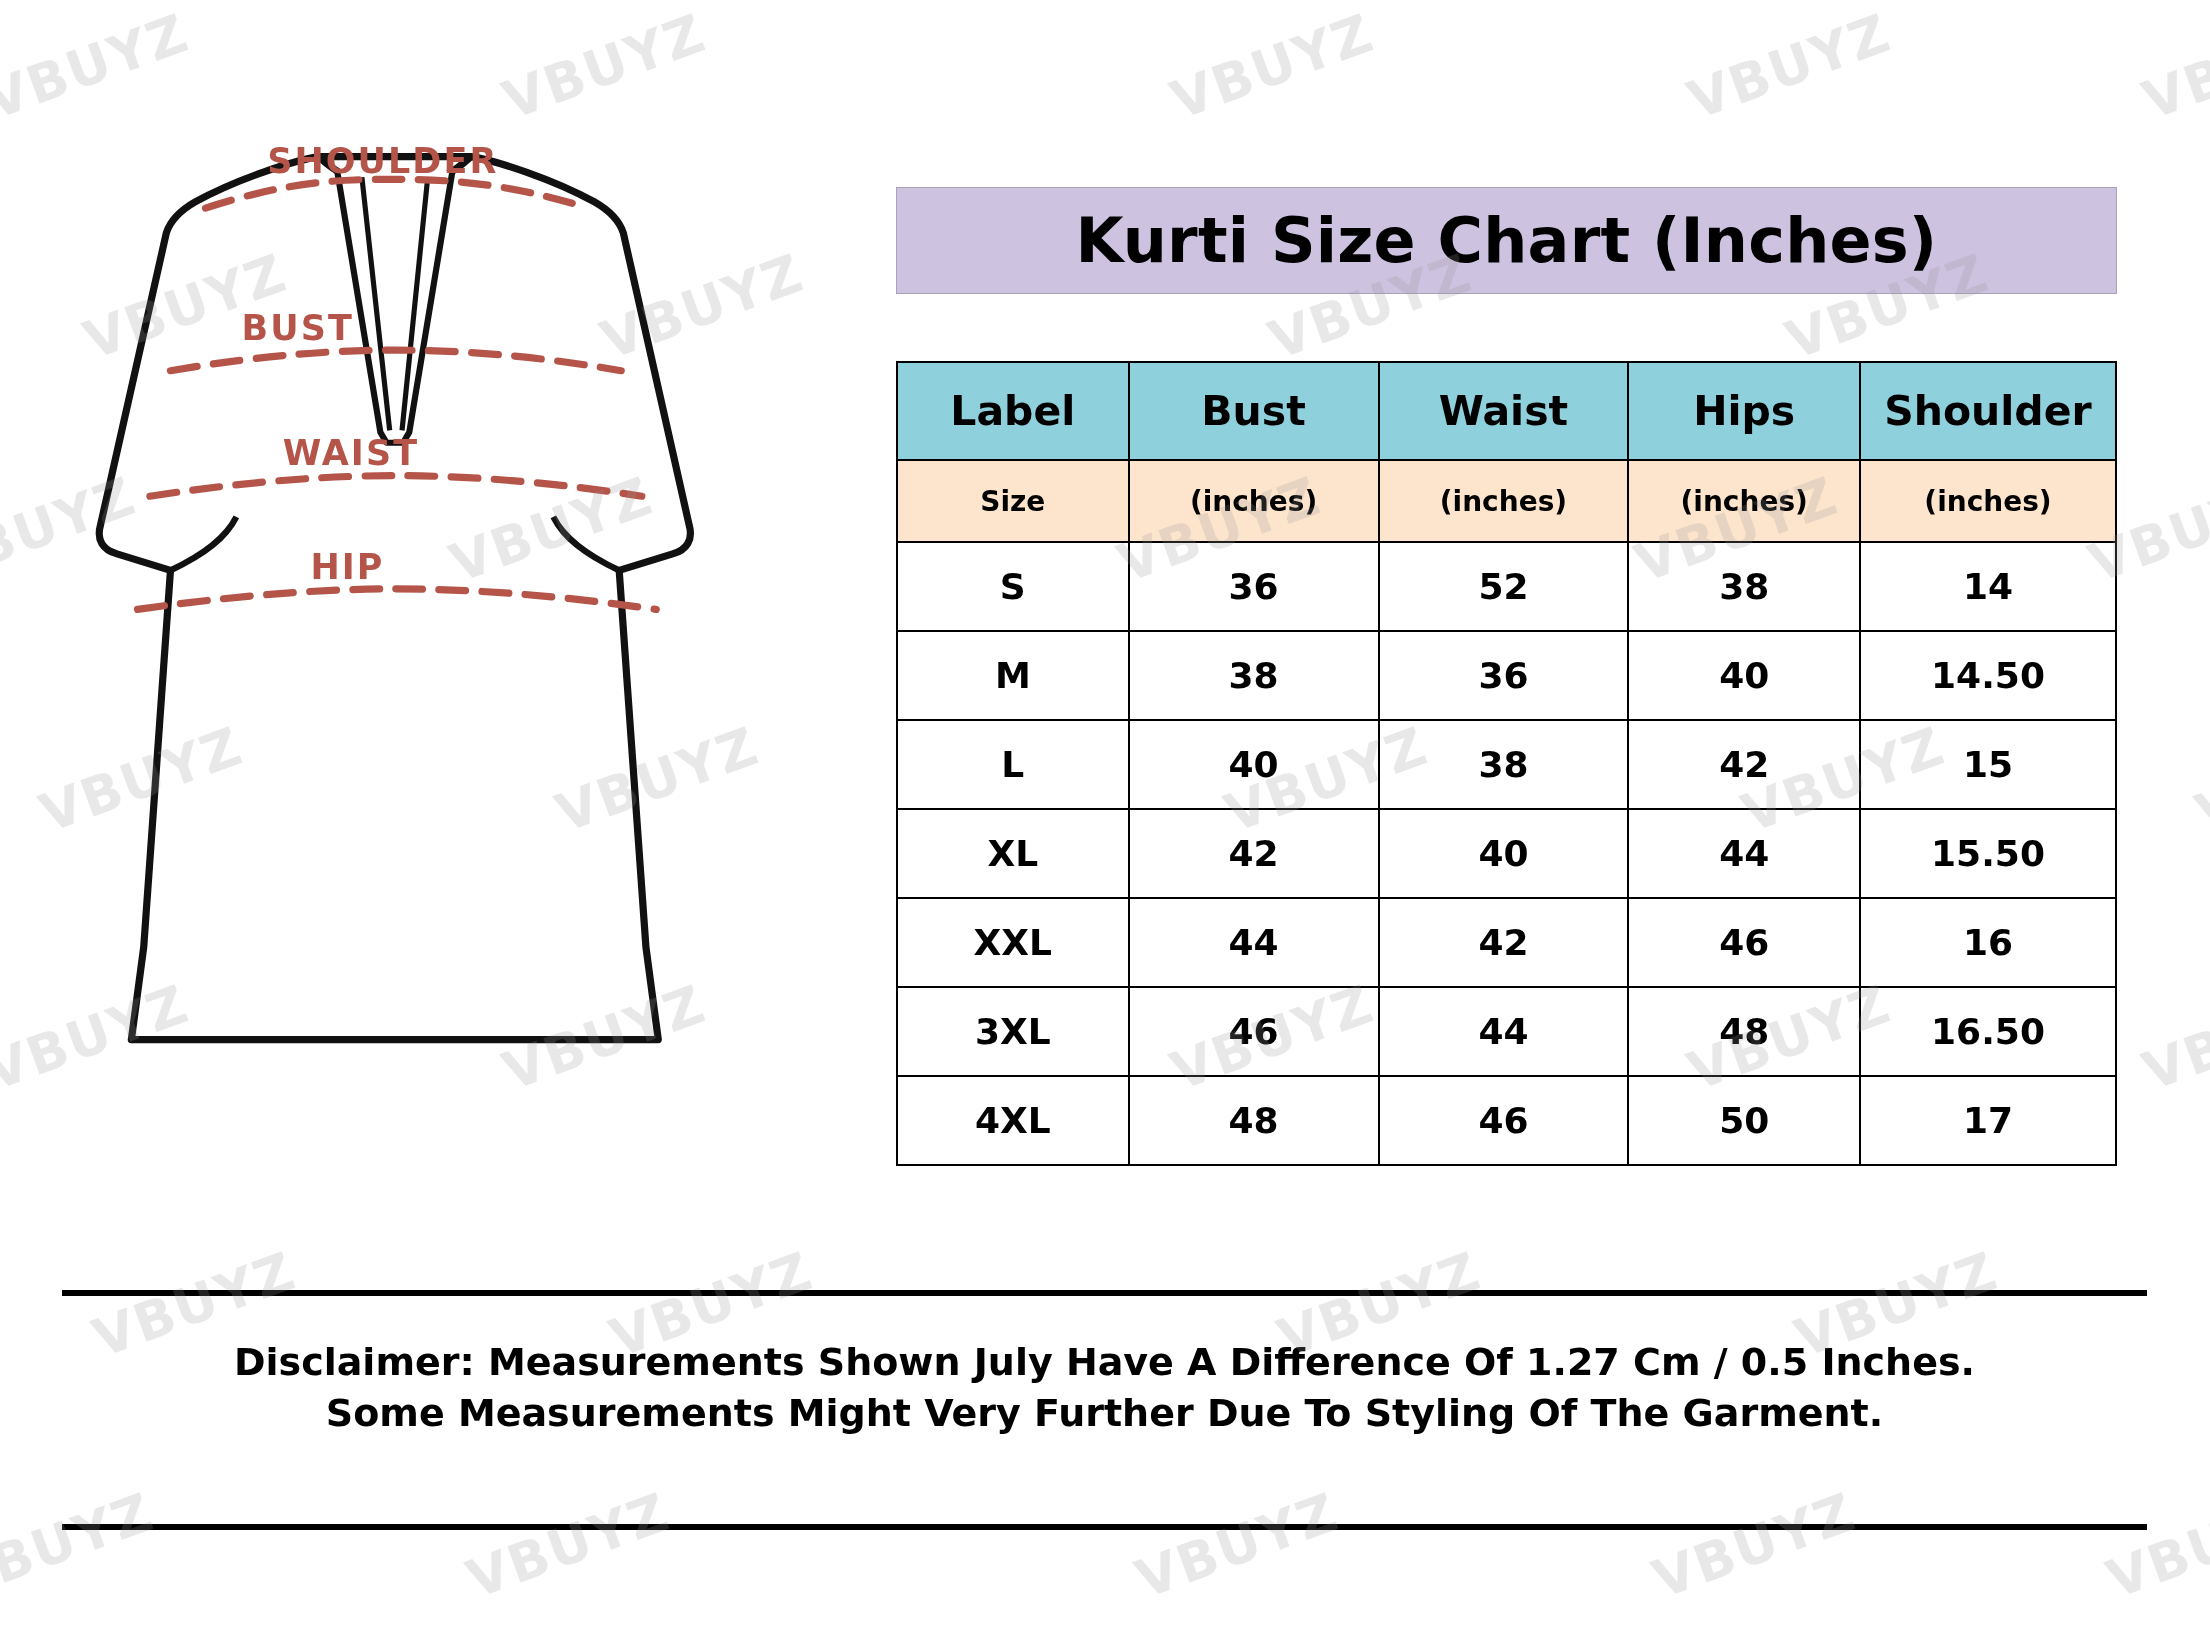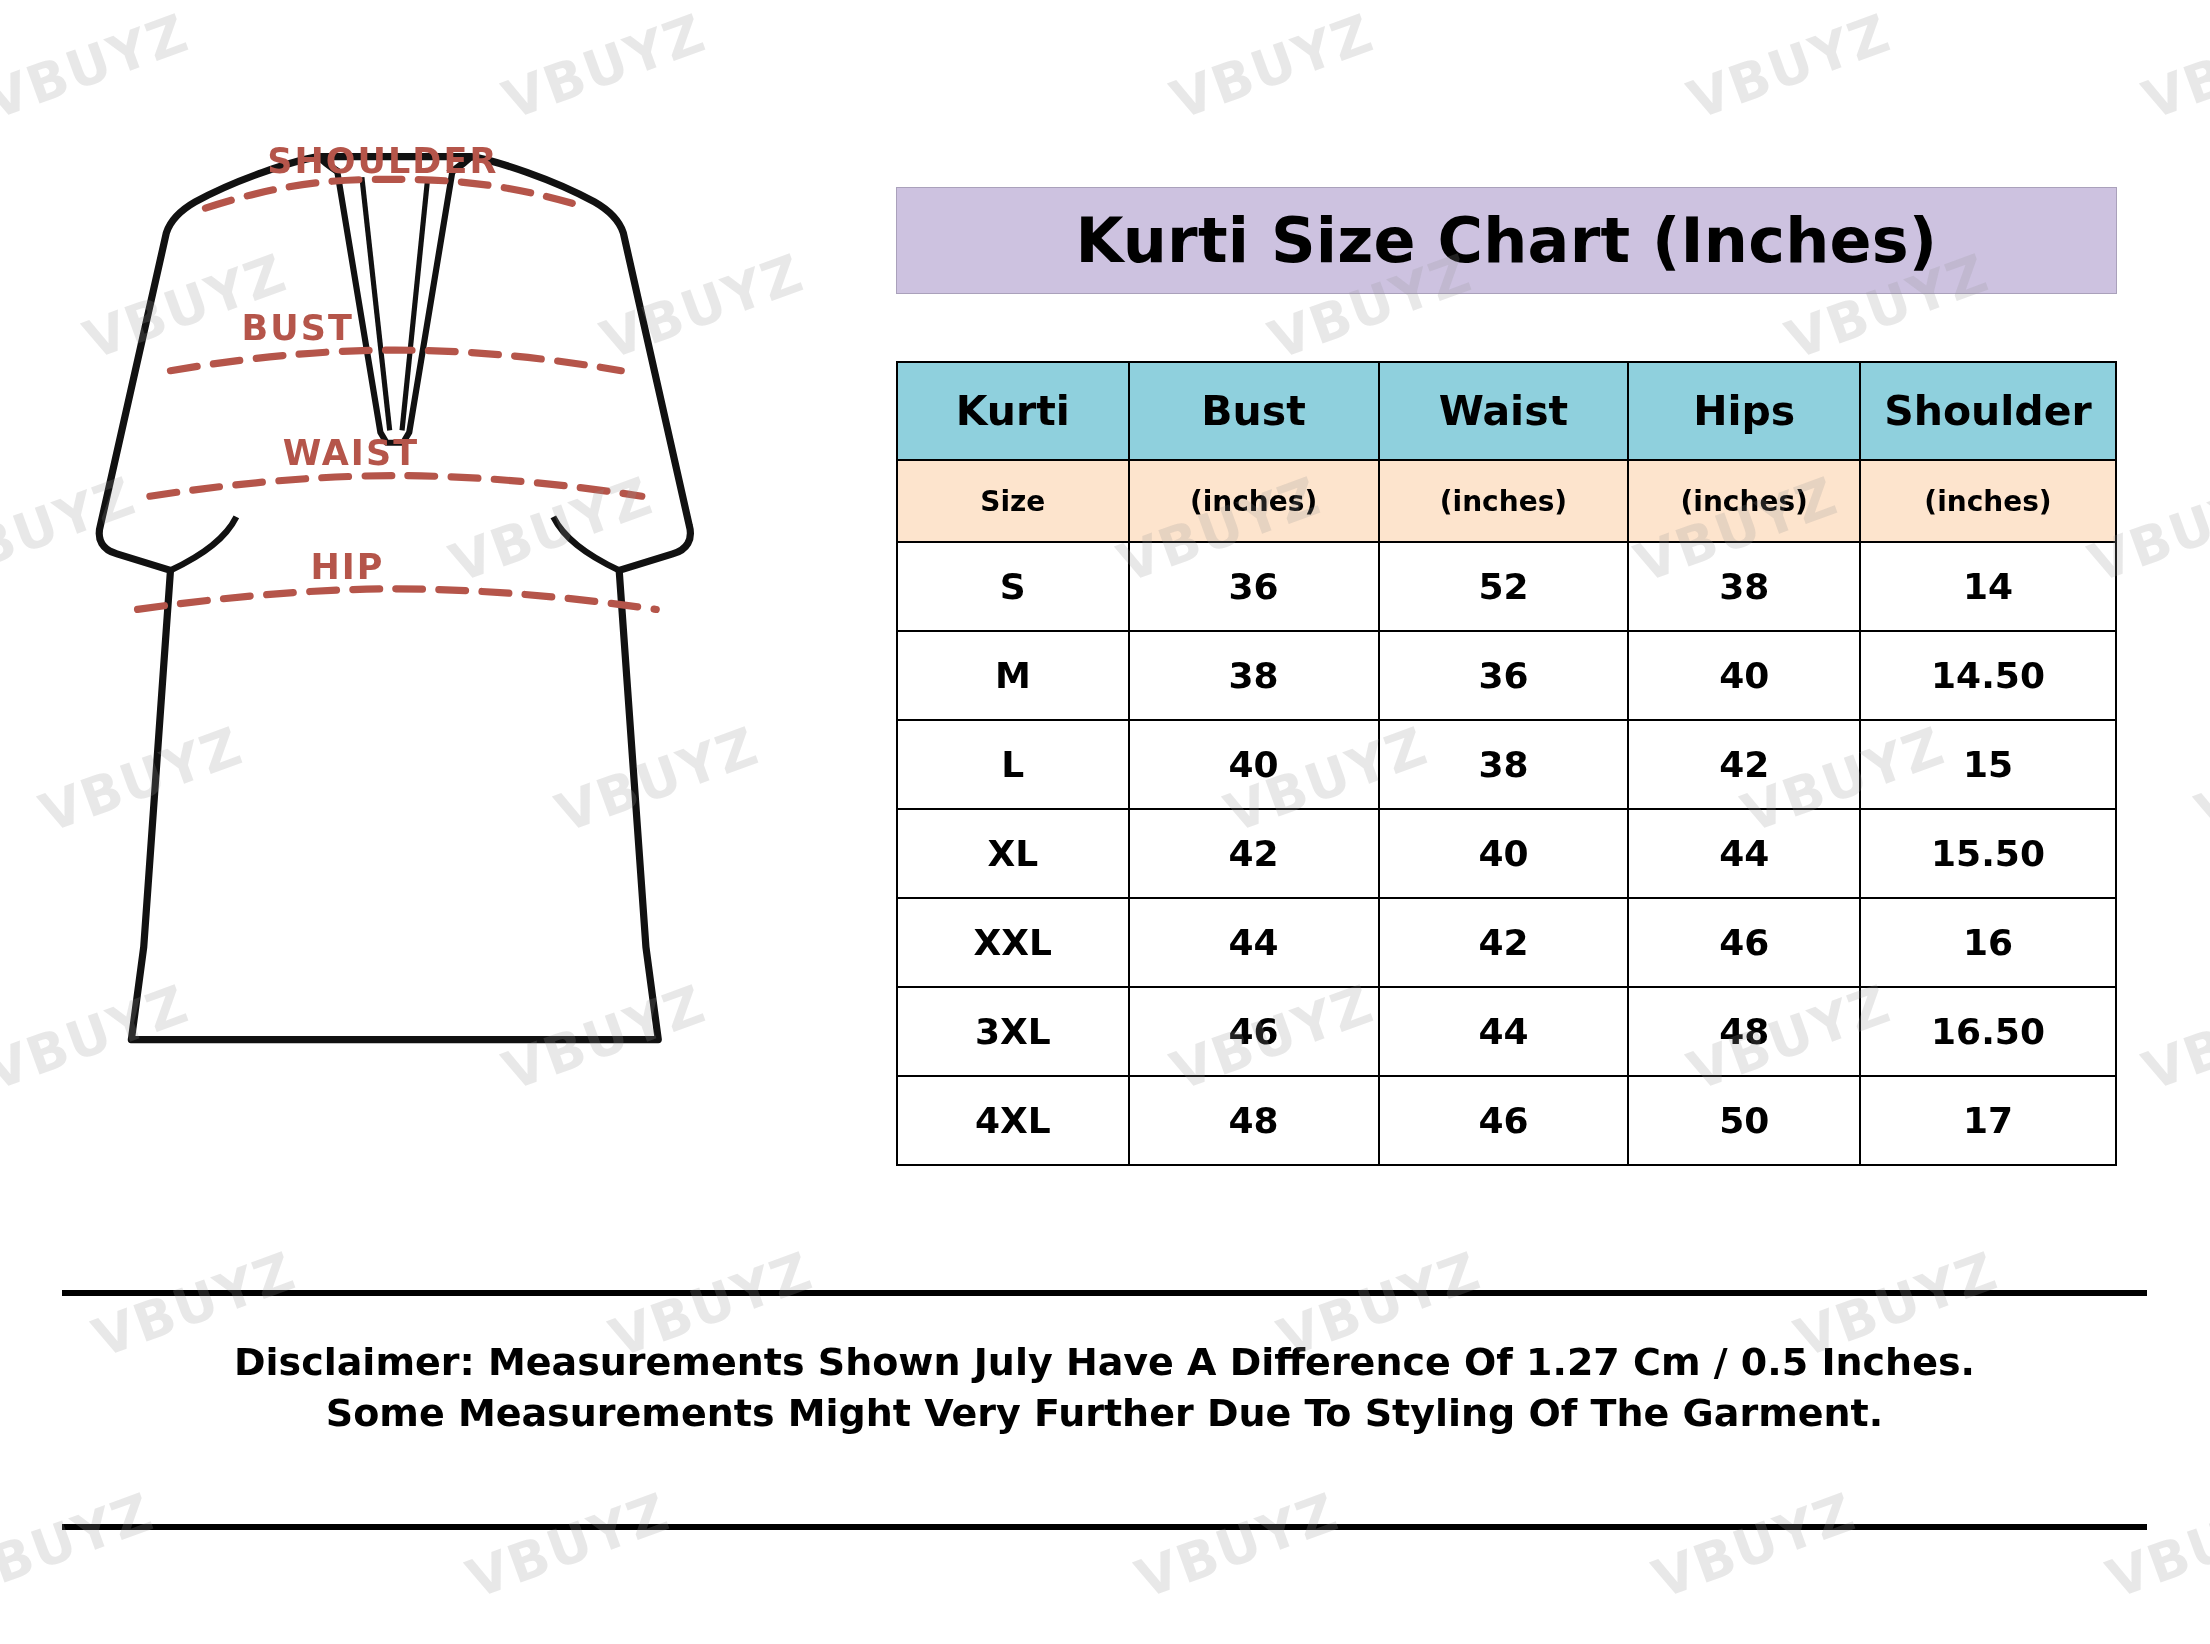"Kurti" th { text: Kurti -> Label }
